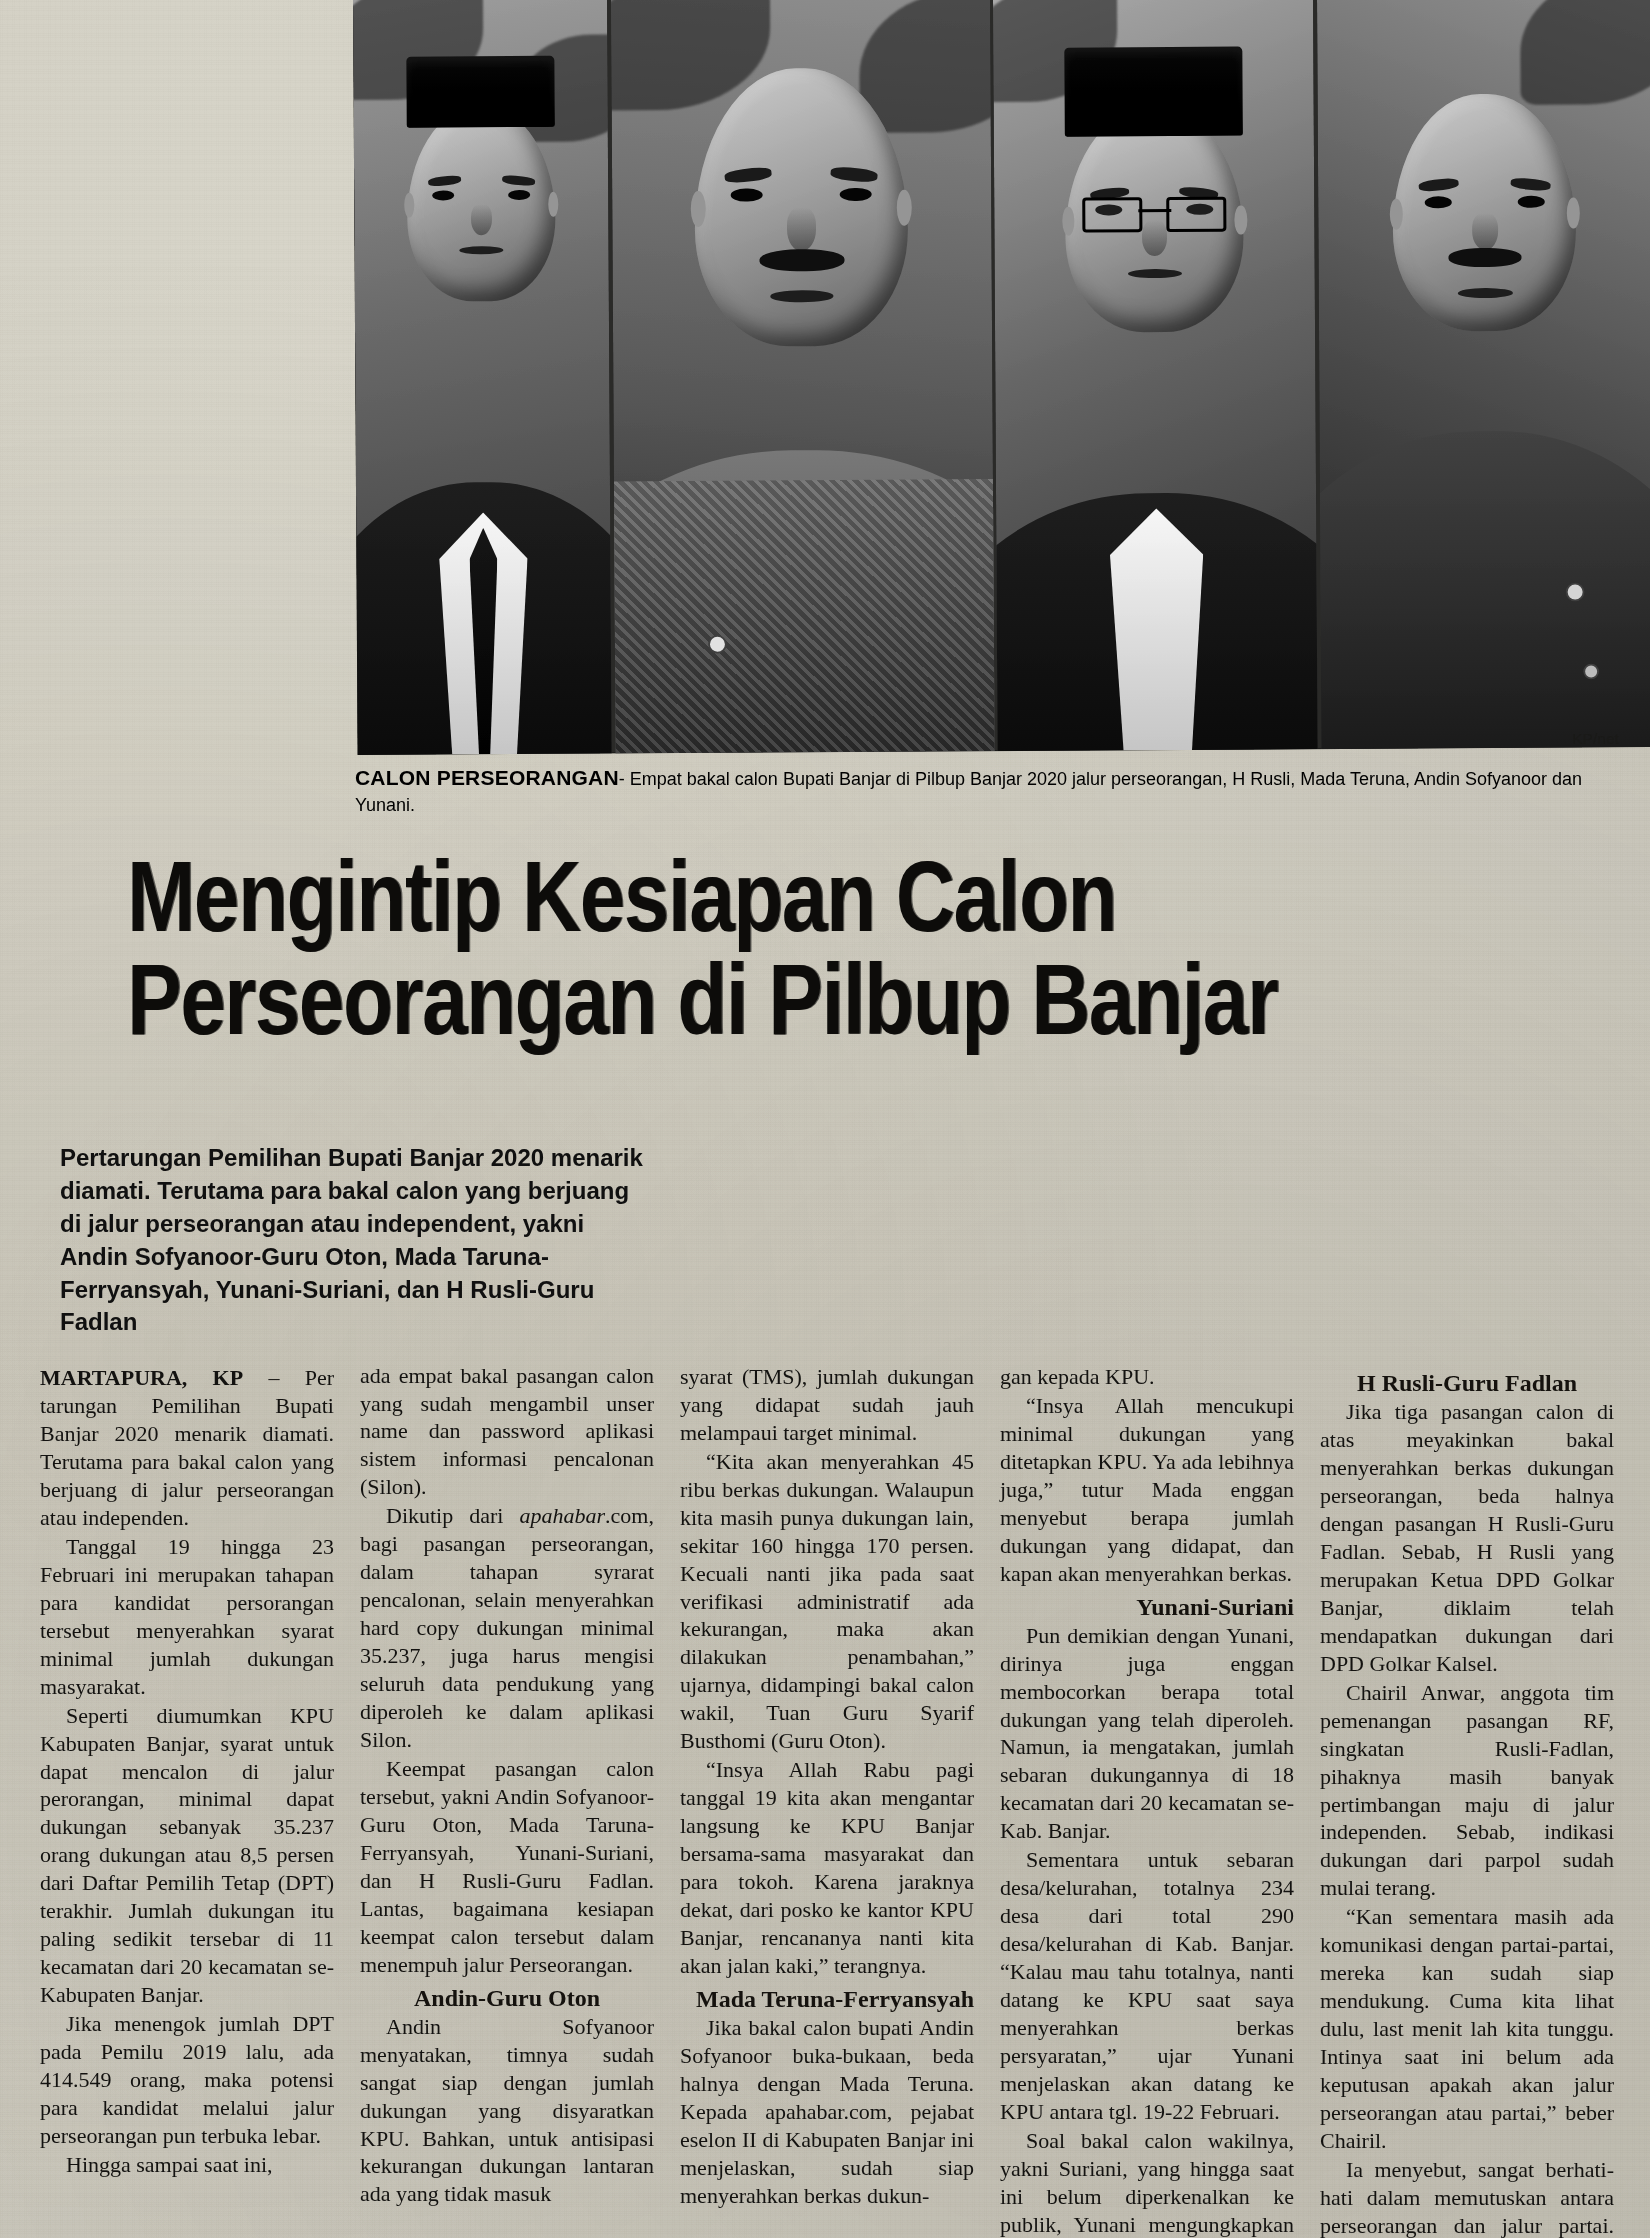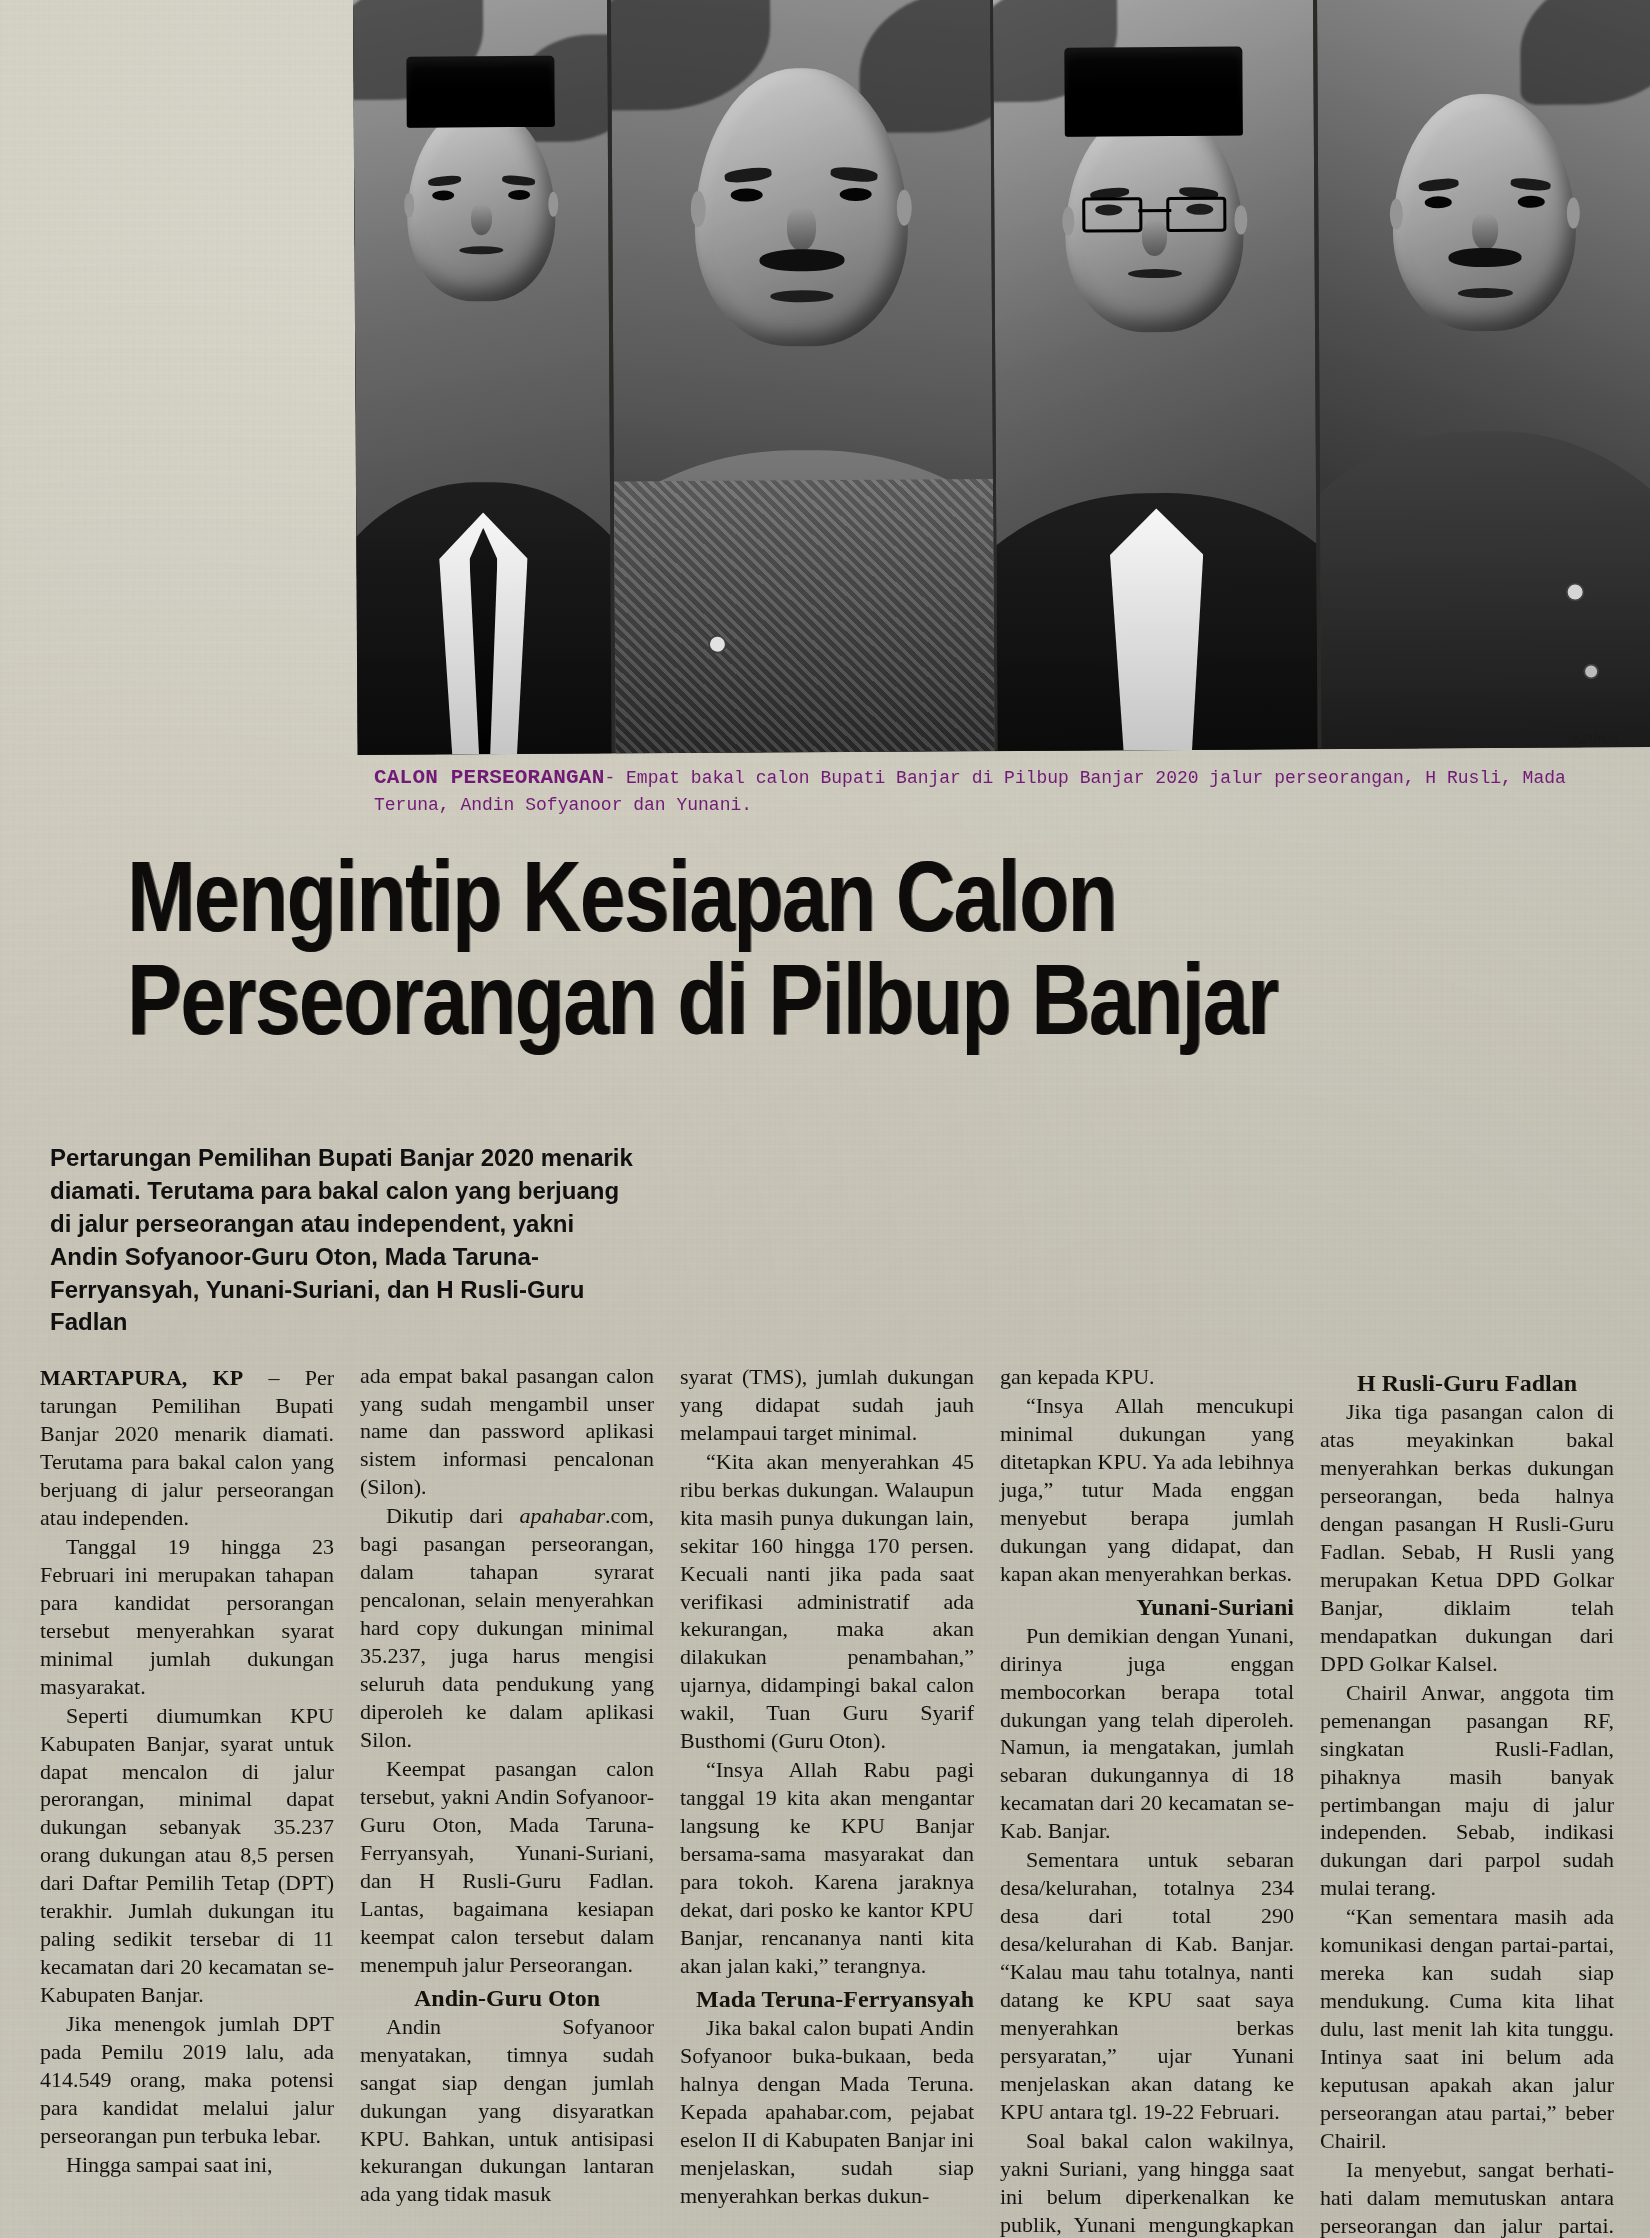"CALON PERSEORANGAN- Empat bakal calon" .caption { color: #701a75 -> #000000; font-family: Liberation Mono, monospace -> Liberation Sans, sans-serif; margin-left: 19px -> none }
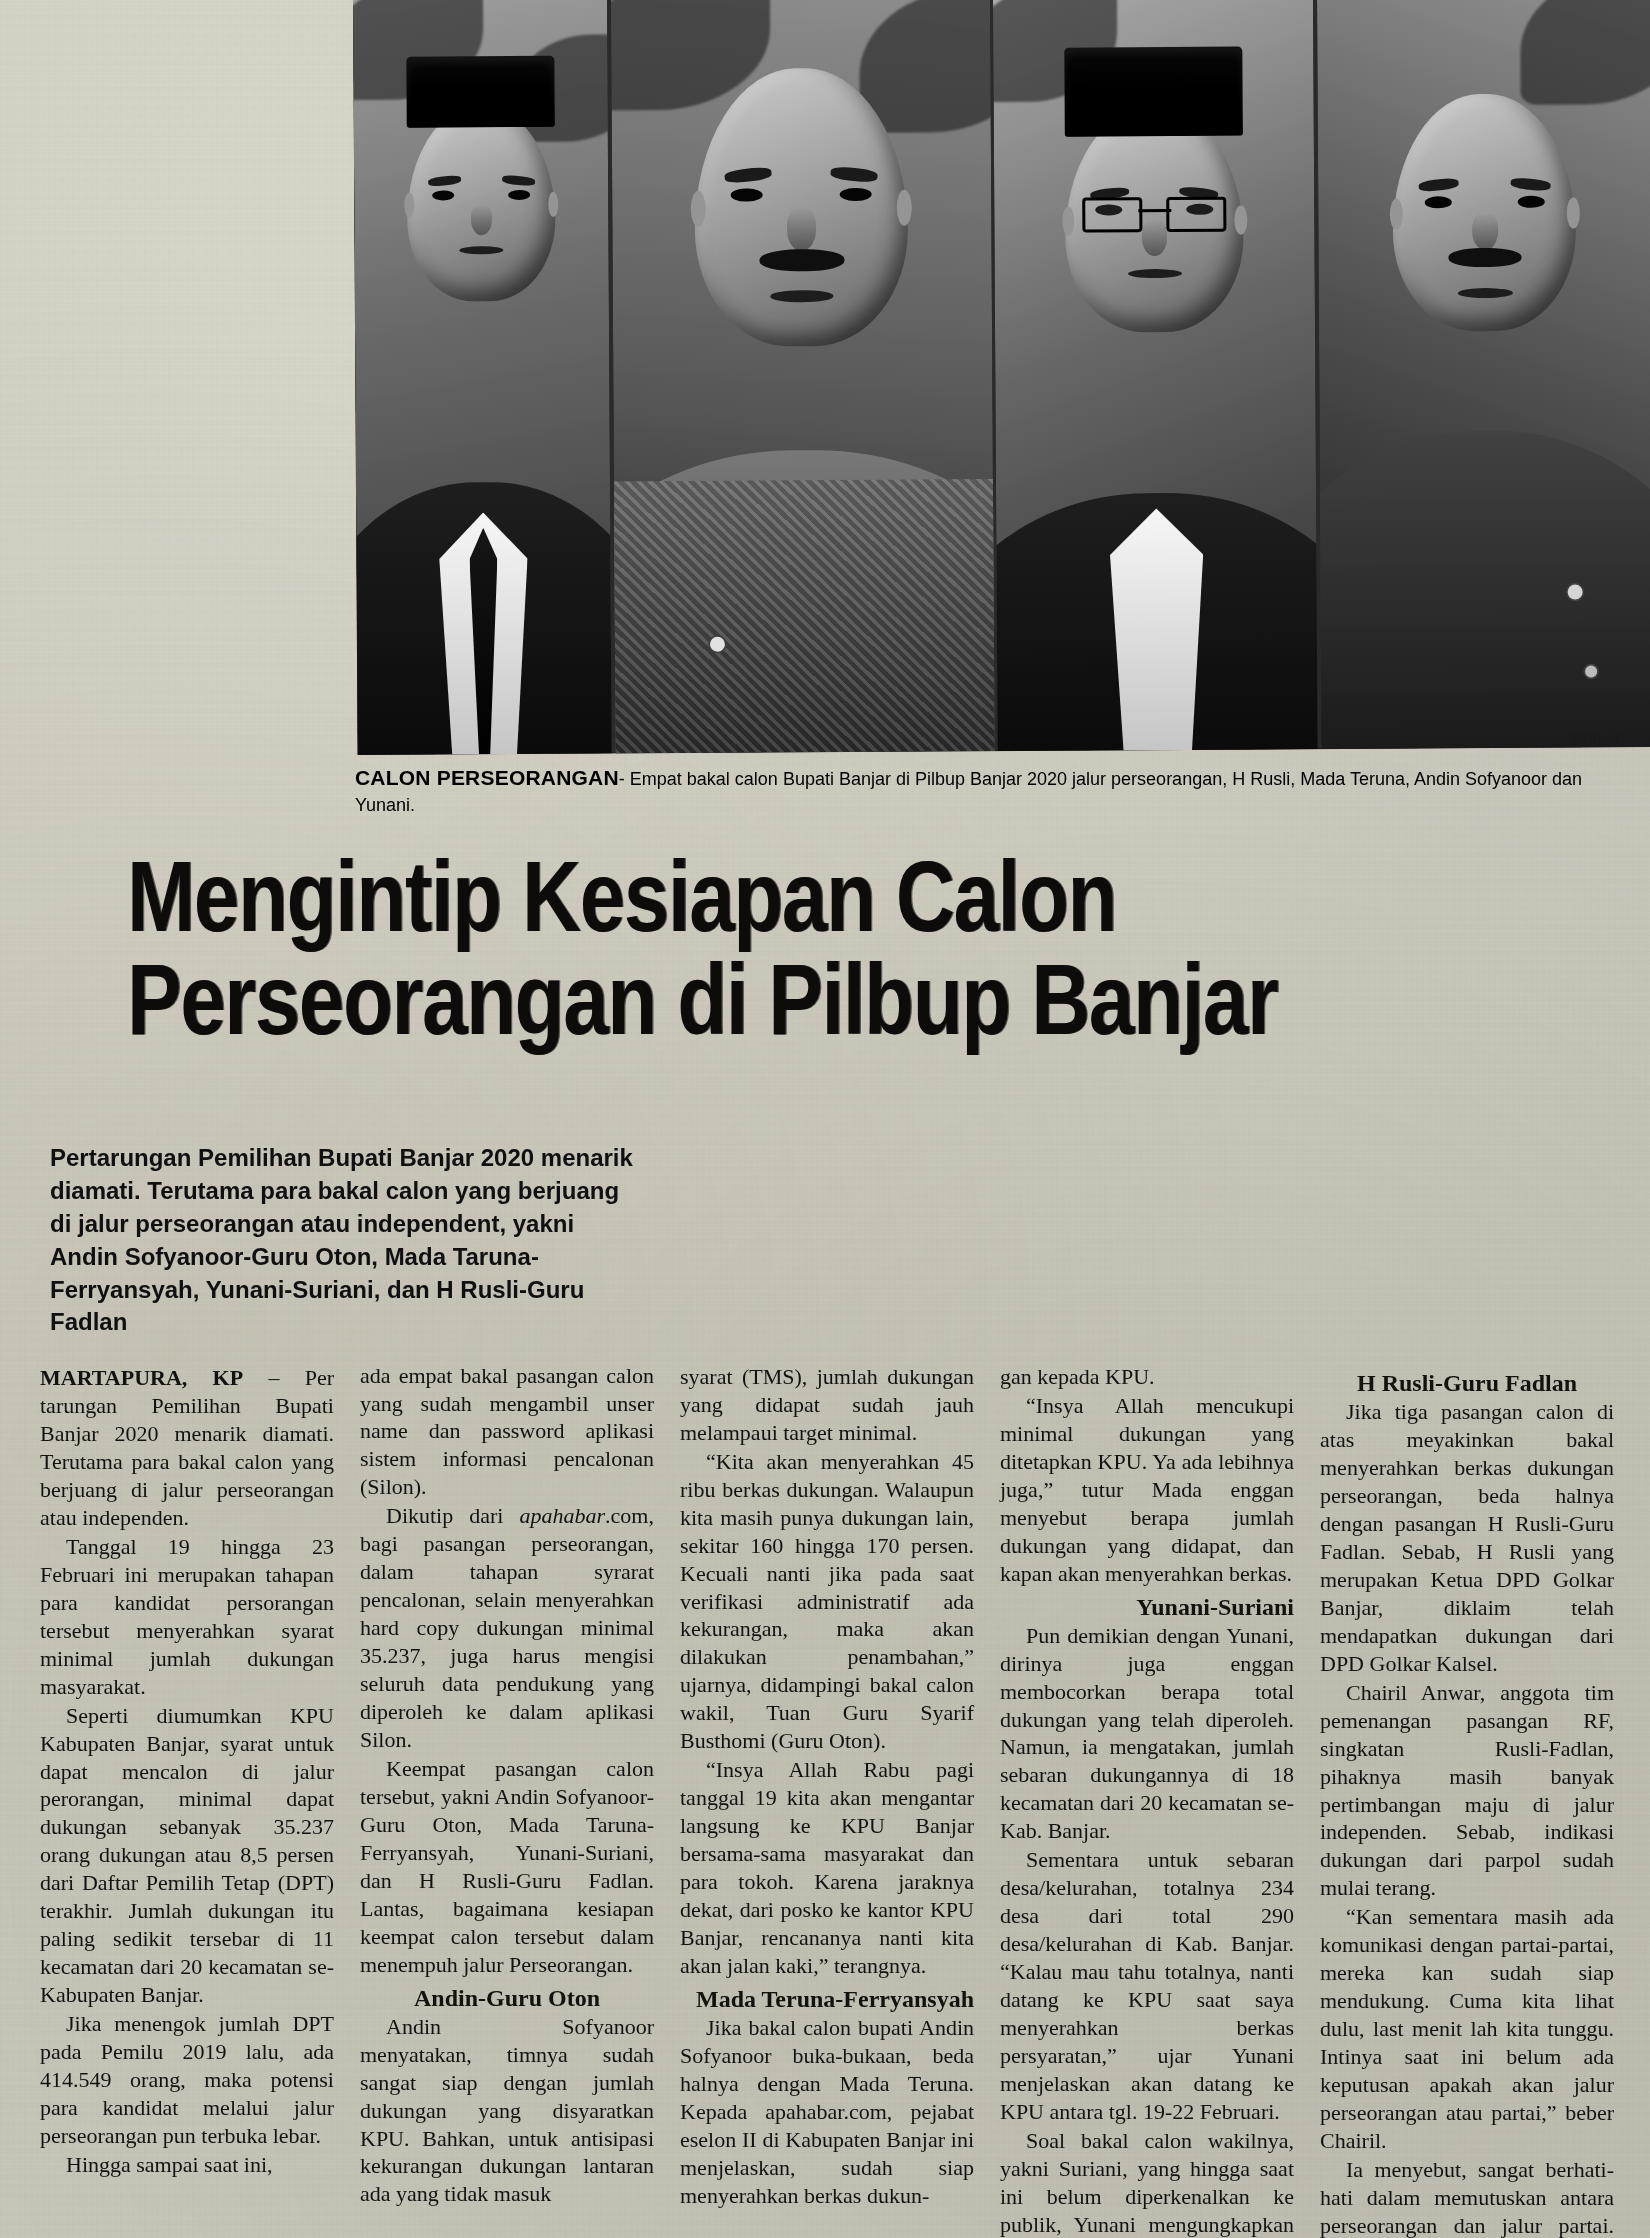"Pertarungan Pemilihan Bupati Banjar 2020" .lead { left: 50px -> 60px }
